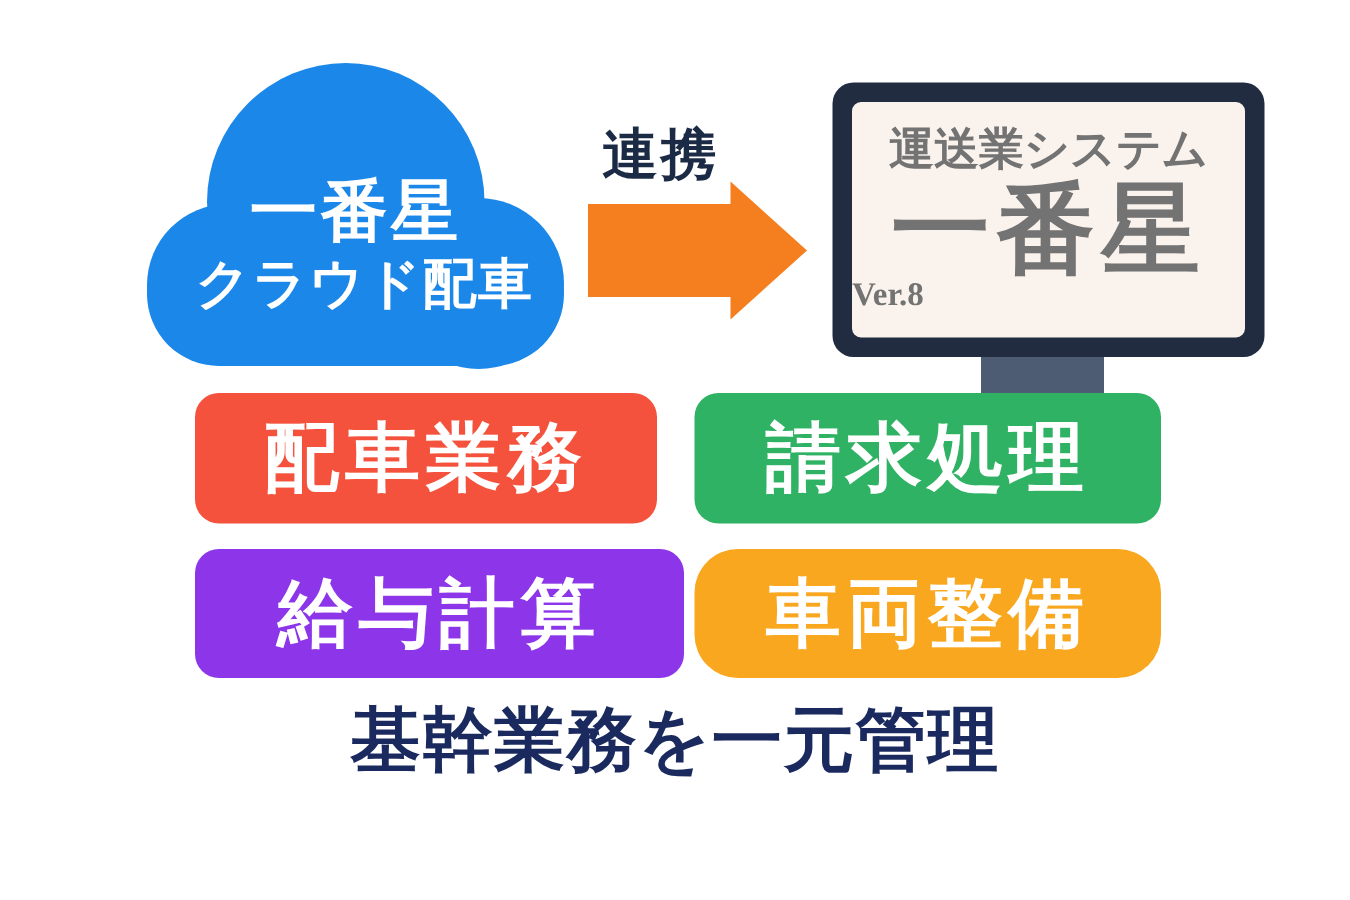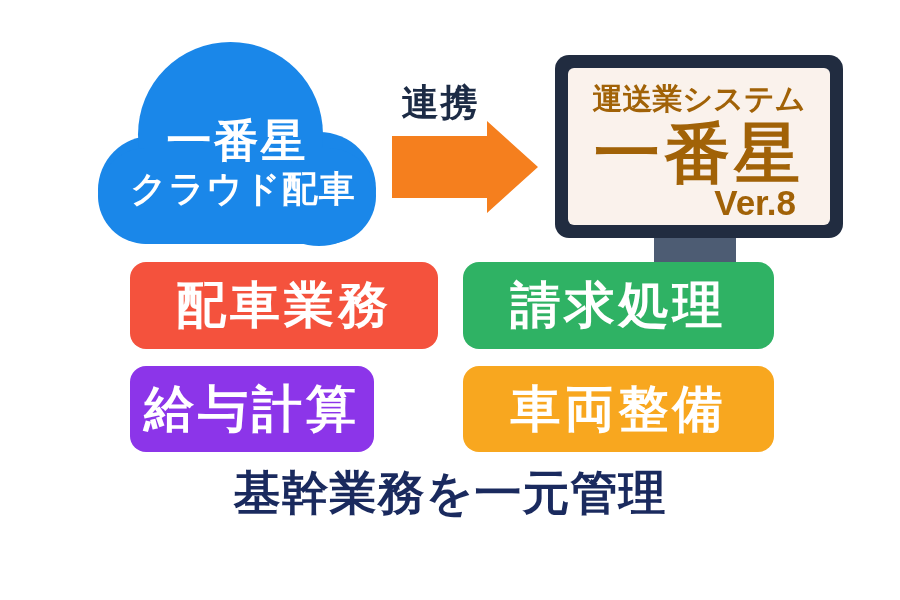"運送業システム" div.monitor-screen { color: #a16207 -> #737373; font-family: none -> Liberation Serif, serif }
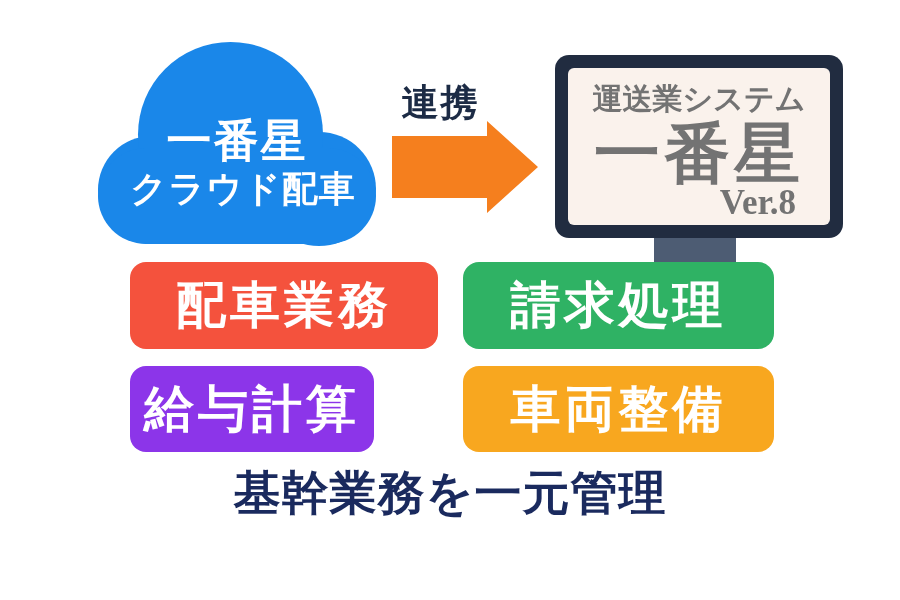"Ver.8" .monitor-version { font-size: 35px -> 22px; text-align: right -> none }
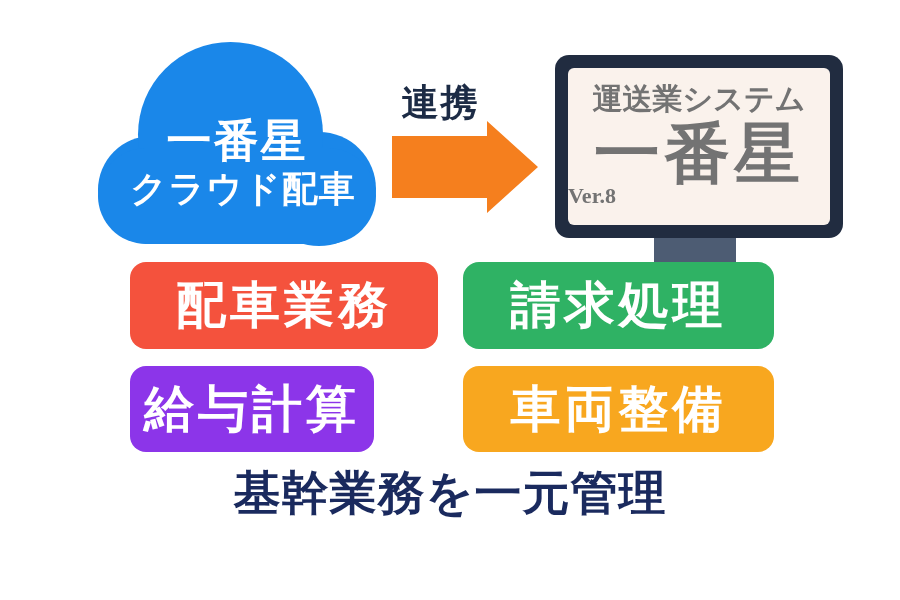"給与計算" .module-3 { width: 244px -> 326px }
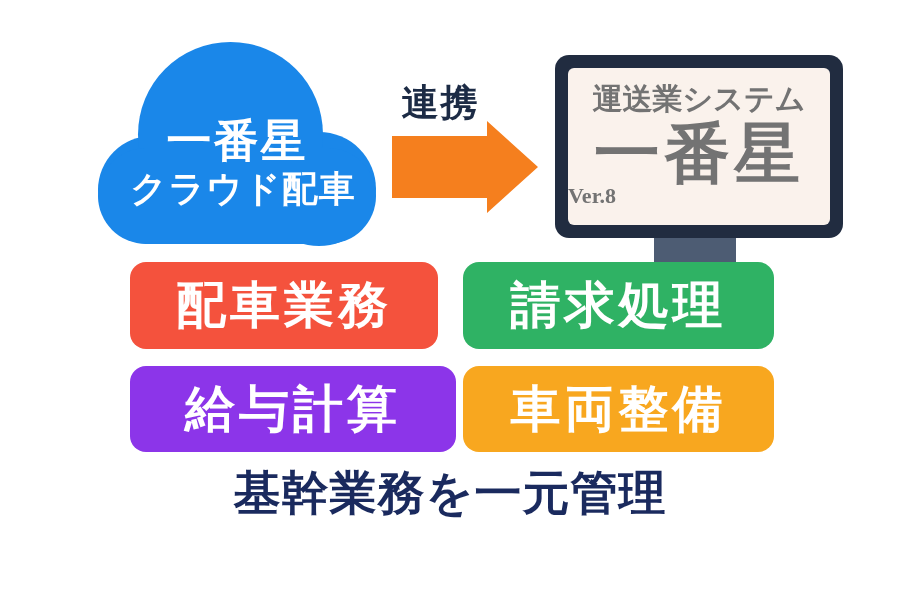"車両整備" div.module { border-radius: none -> 29px }
